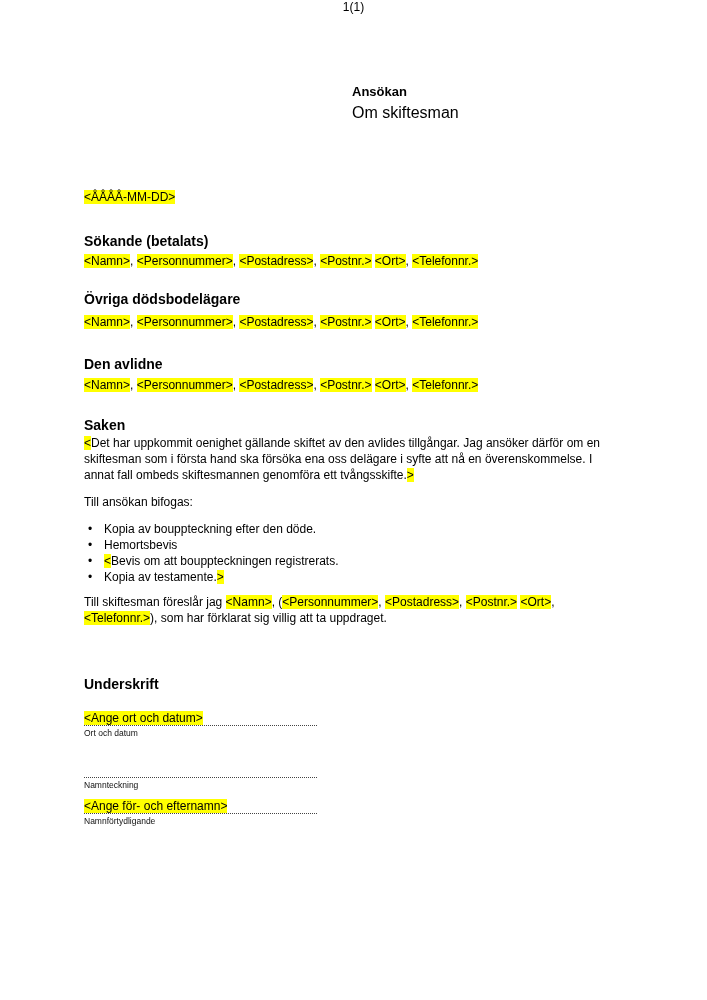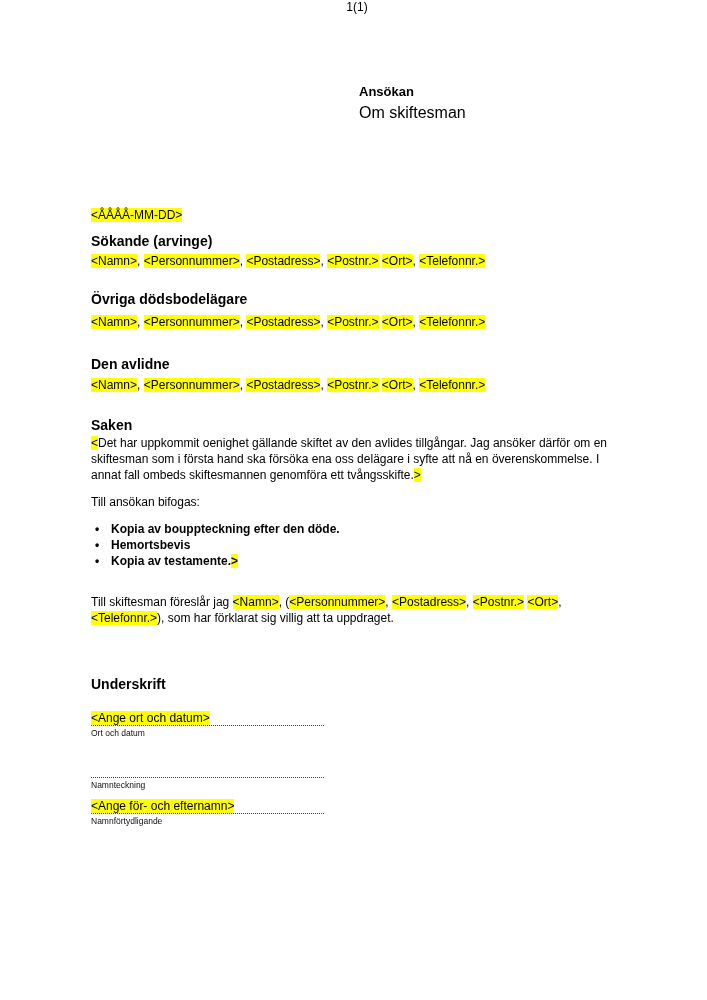"1(1)" .abs { padding-left: 7px -> none }
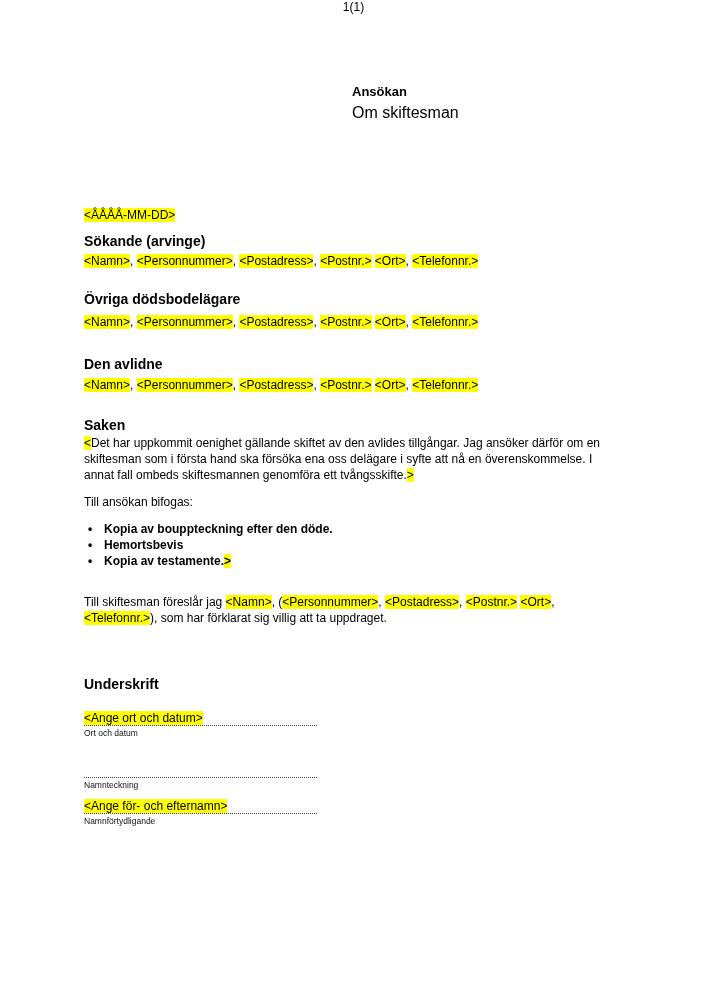"<ÅÅÅÅ-MM-DD>" div.abs { margin-top: 18px -> none }
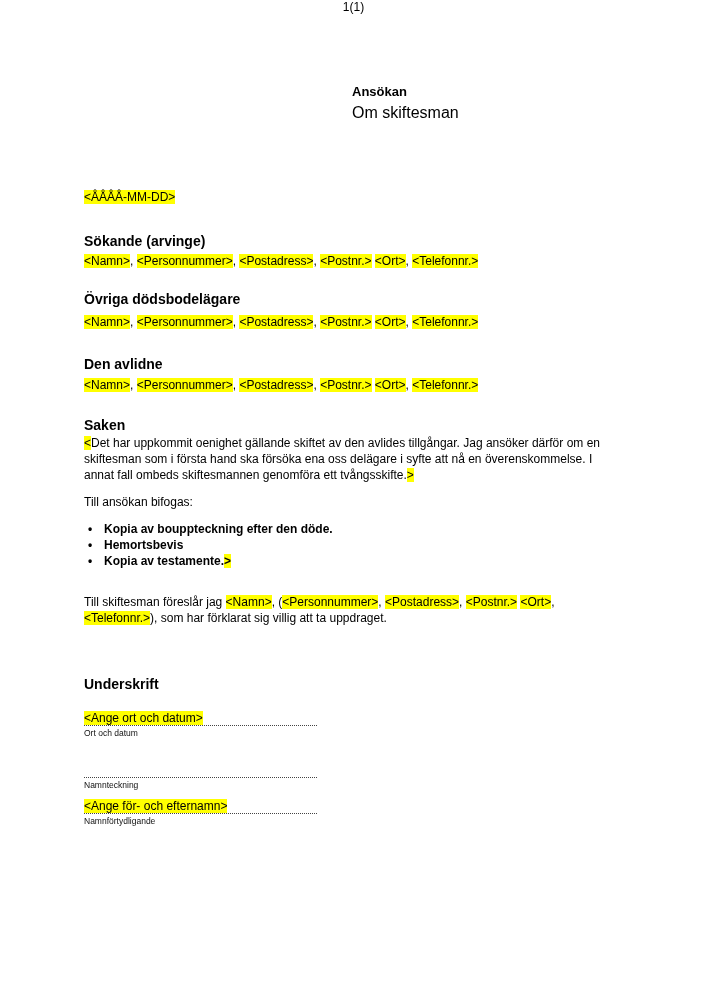"Sökande (arvinge)" div.abs { text: arvinge -> betalats }
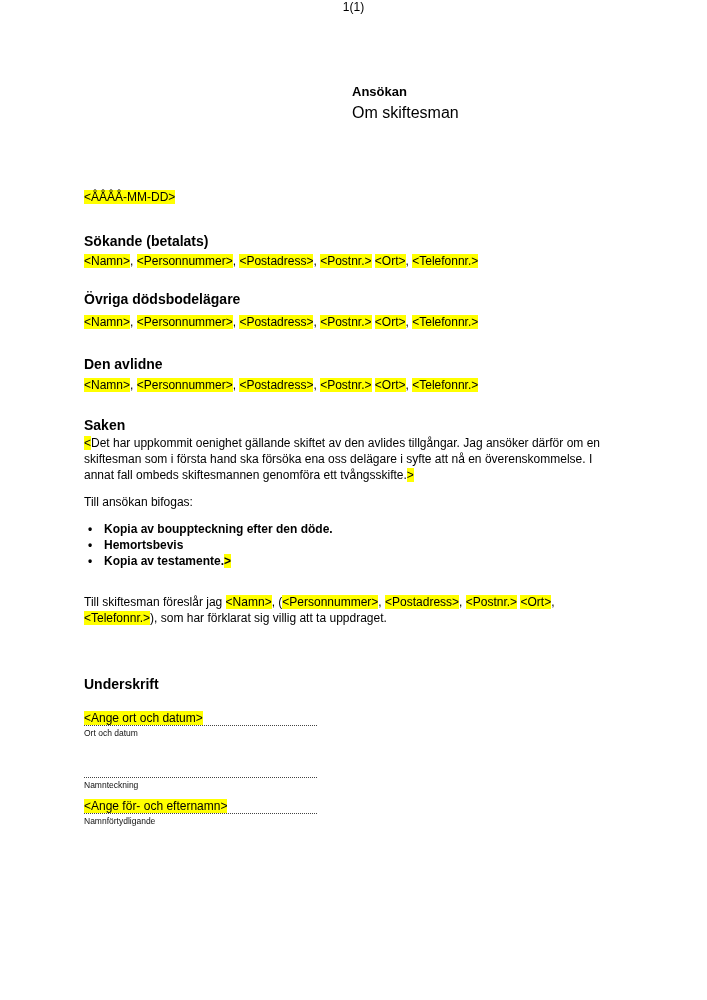"Kopia av bouppteckning efter den" ul.abs { font-weight: bold -> none }
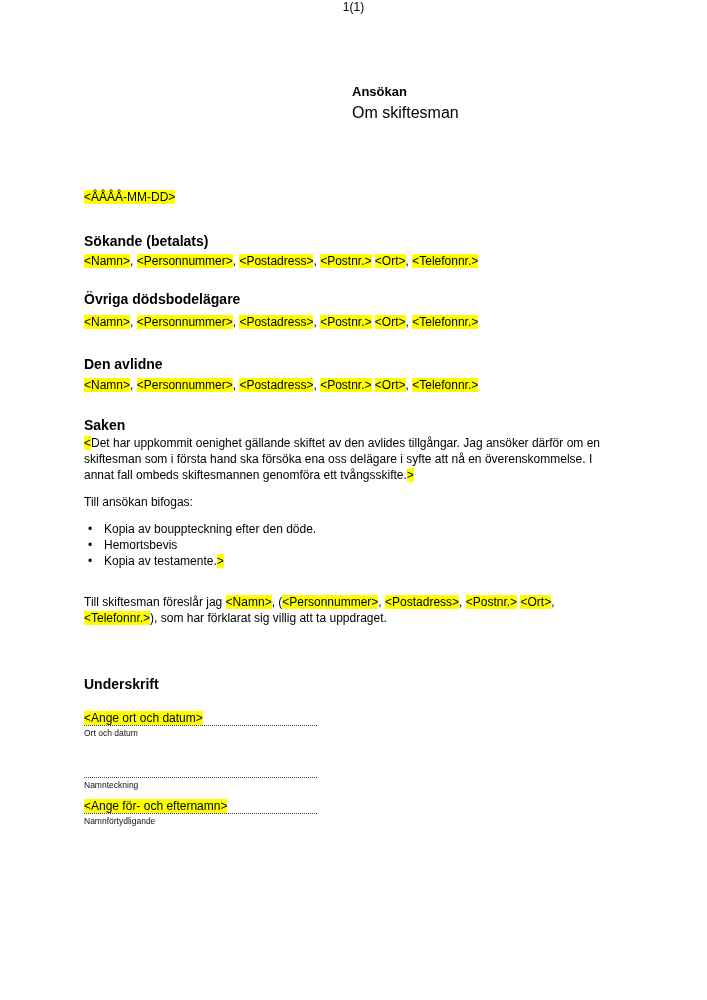"<Bevis om att bouppteckningen" li { html: none -> <li><span>&lt;</span><span>Bevis om att bouppteckningen registrerats.</span></li> }
